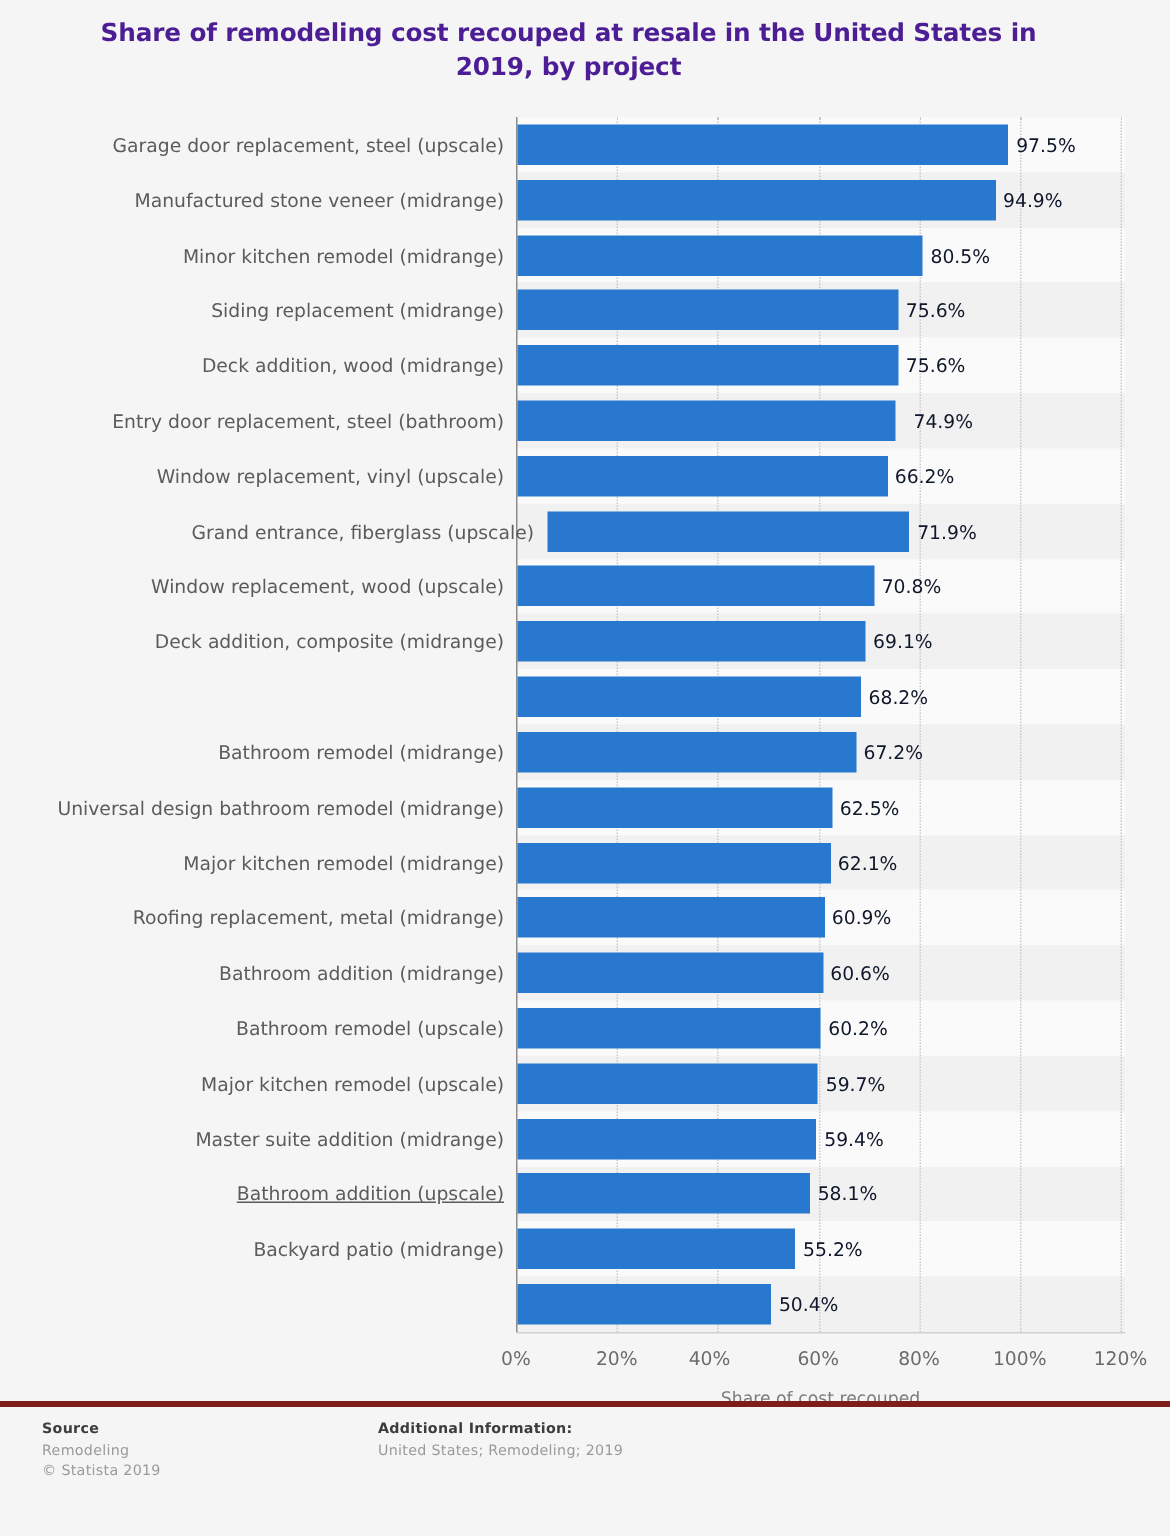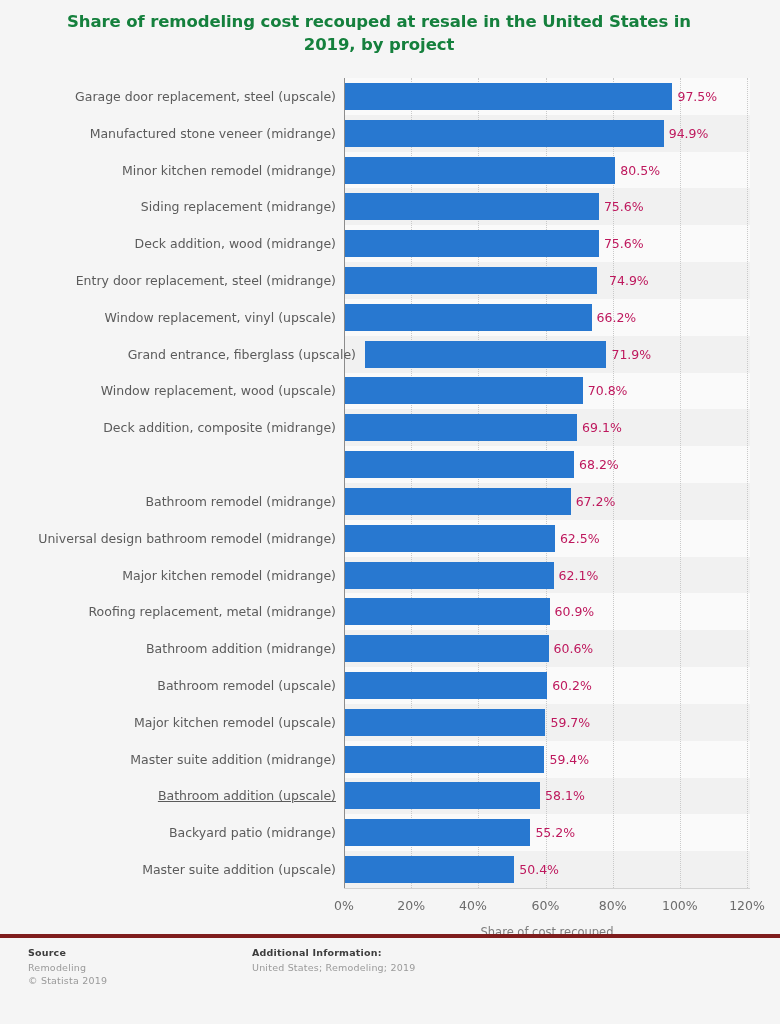"Share of remodeling cost recouped" #chart-title { color: #15803d -> #4c1d95 }
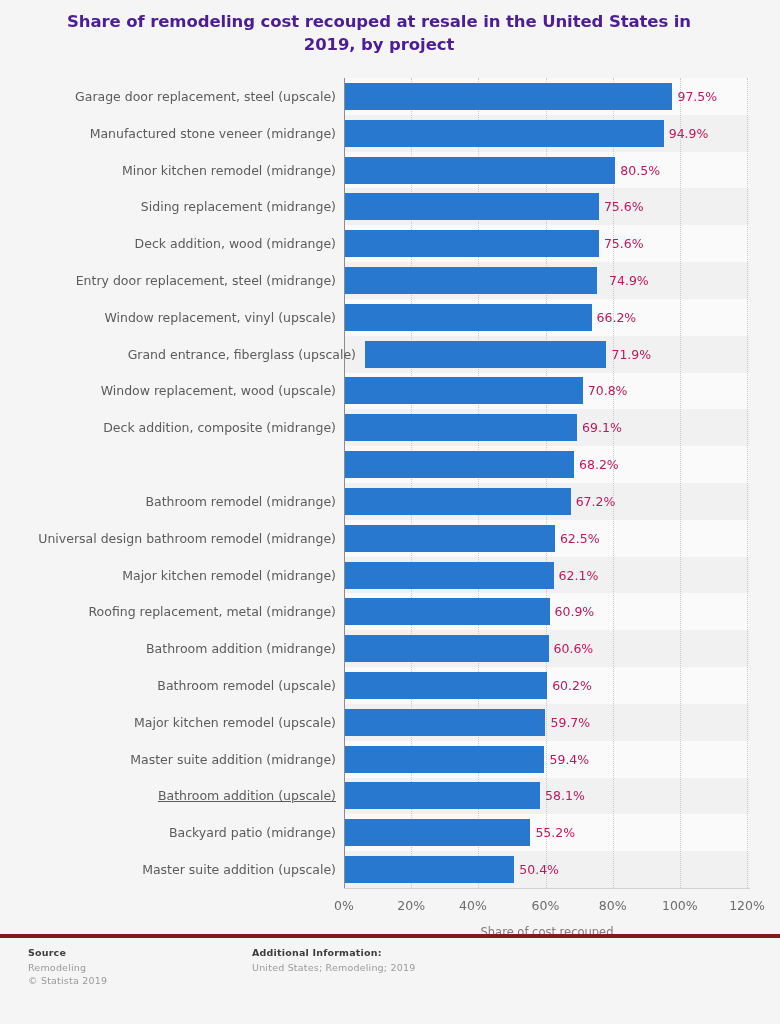"97.5%" .bar-value { color: #be185d -> #0f172a }
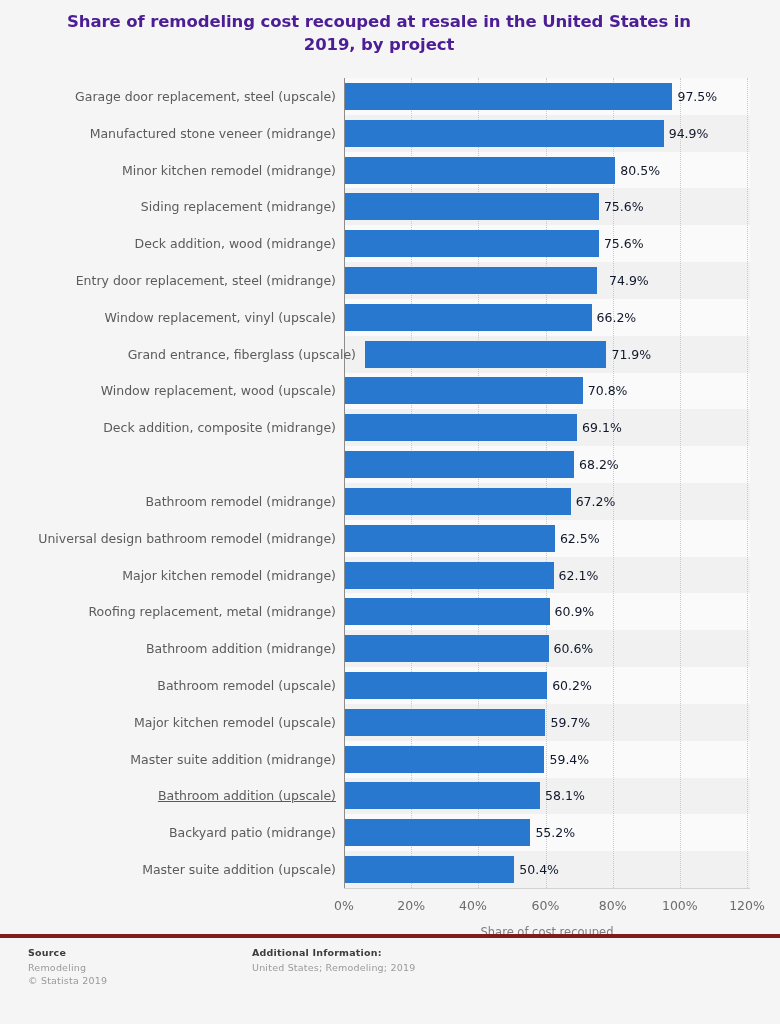"Entry door replacement, steel (midrange)" div.category { text: midrange -> bathroom }
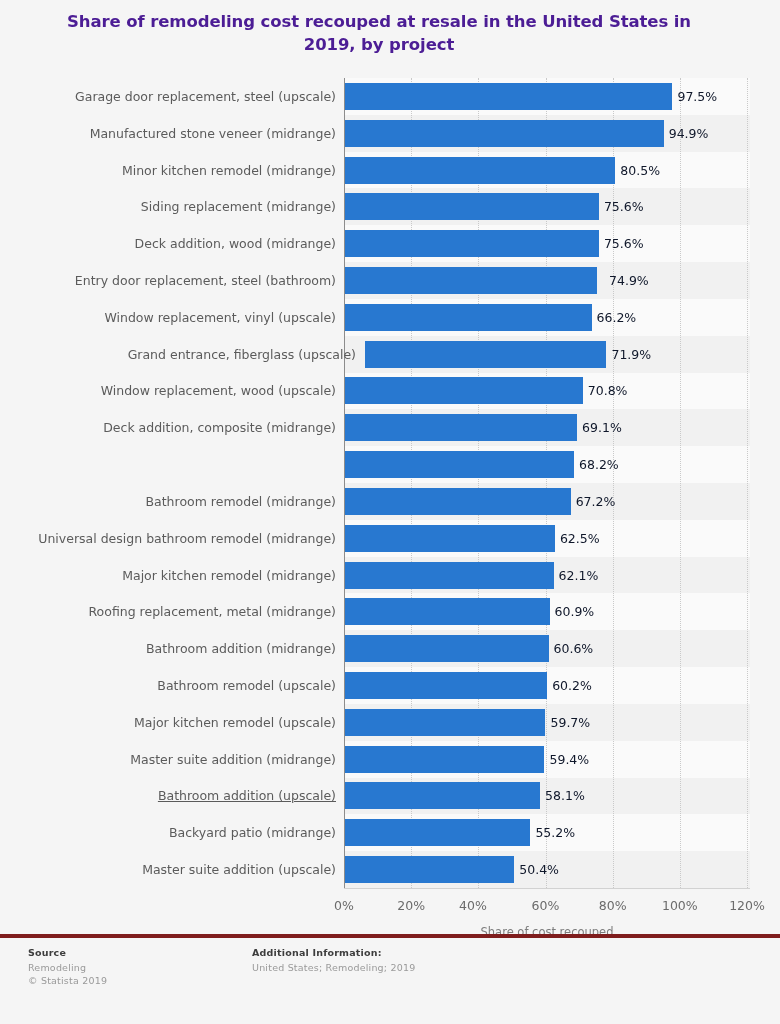"Master suite addition (upscale)" div.category { html: <div>Master suite addition (upscale)</div> -> none }
